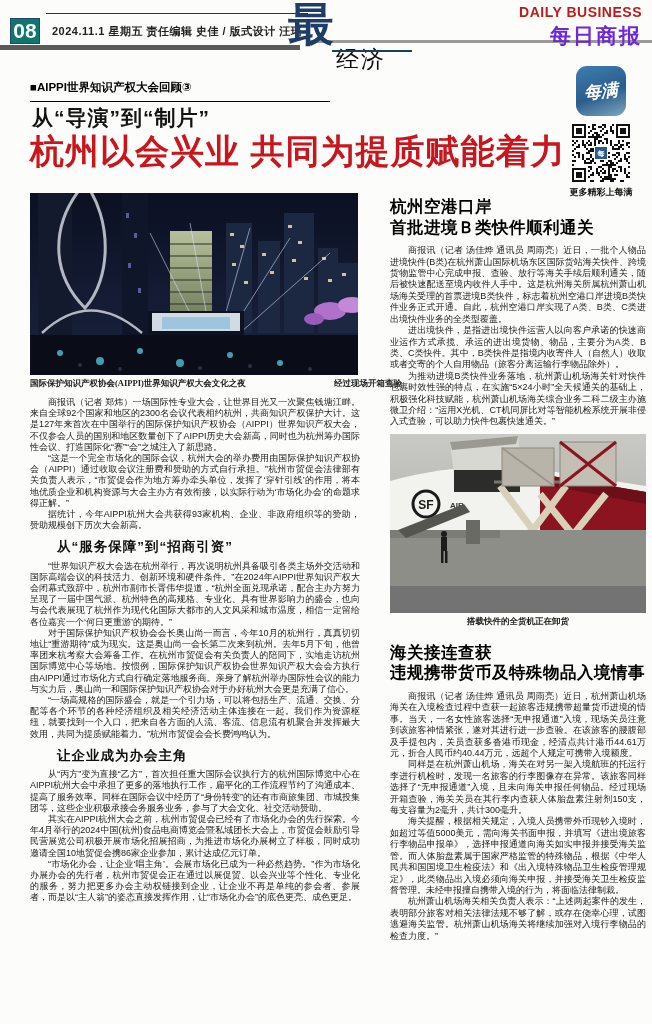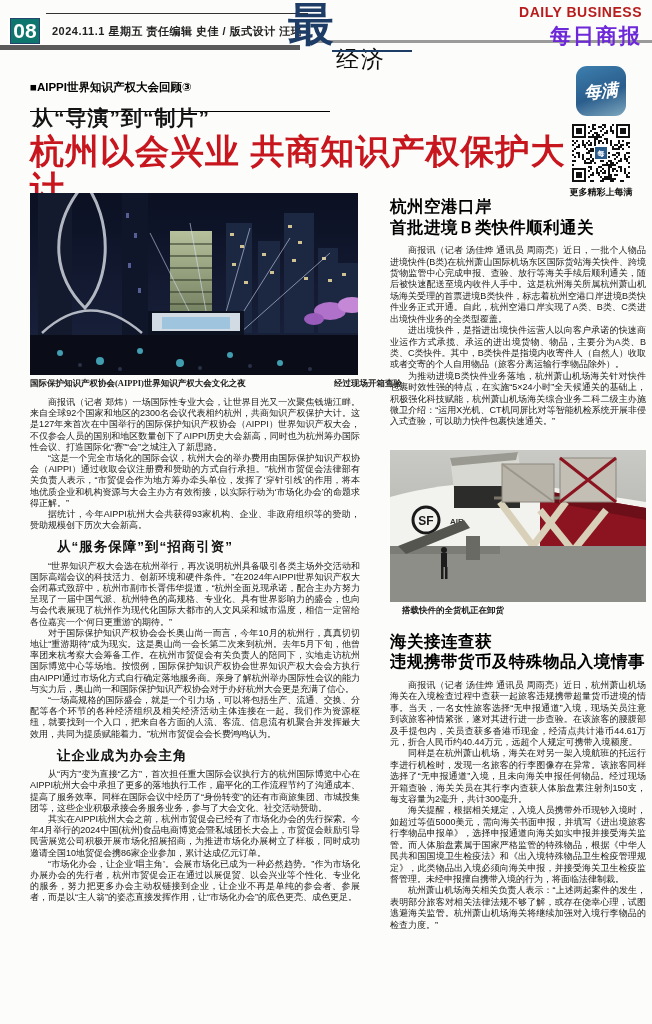"■AIPPI世界知识产权大会回顾③" .kicker { padding-bottom: 16px -> 6px }
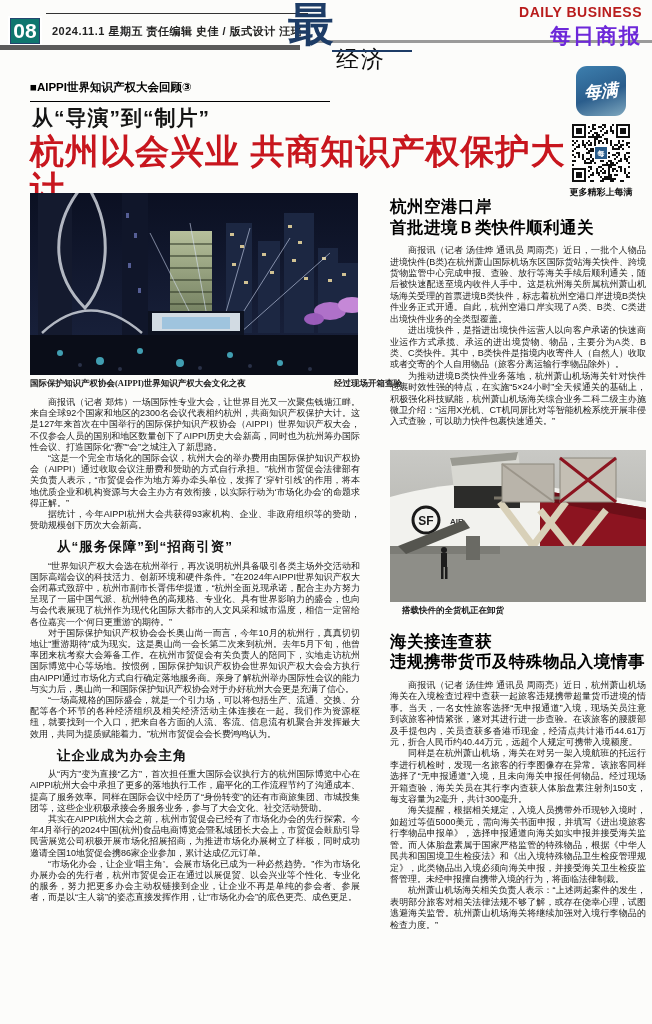"杭州以会兴业 共商知识产权保护大计" div.headline { text: 商知识产权保护大计 -> 同为提质赋能着力 }
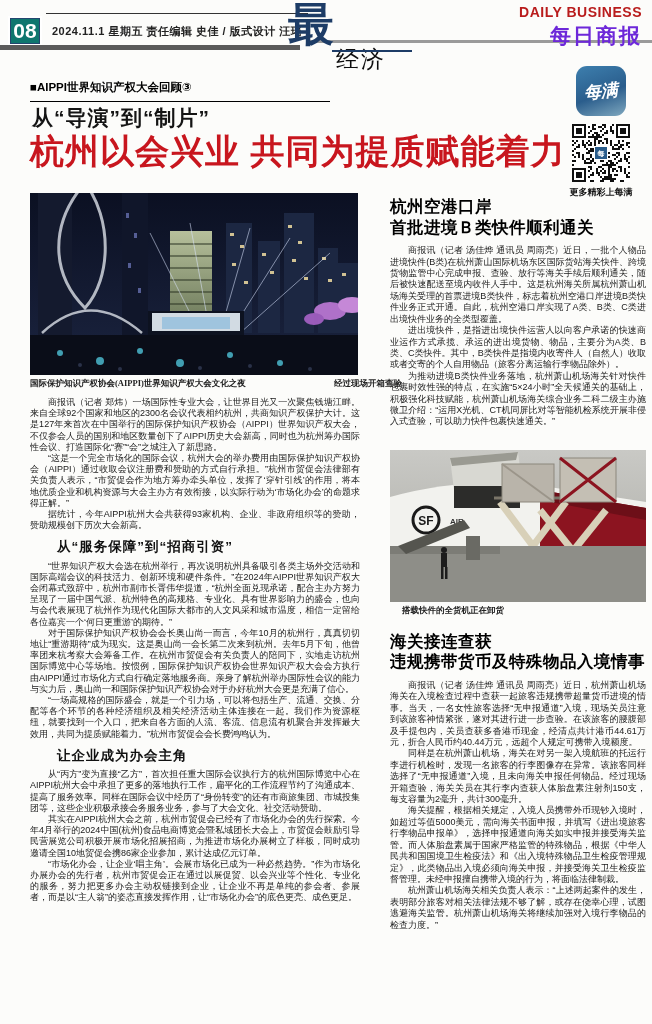"SF" .rphoto { background: #8b5cf6 -> #737373; height: 152px -> 179px; margin-top: 22px -> 6px }
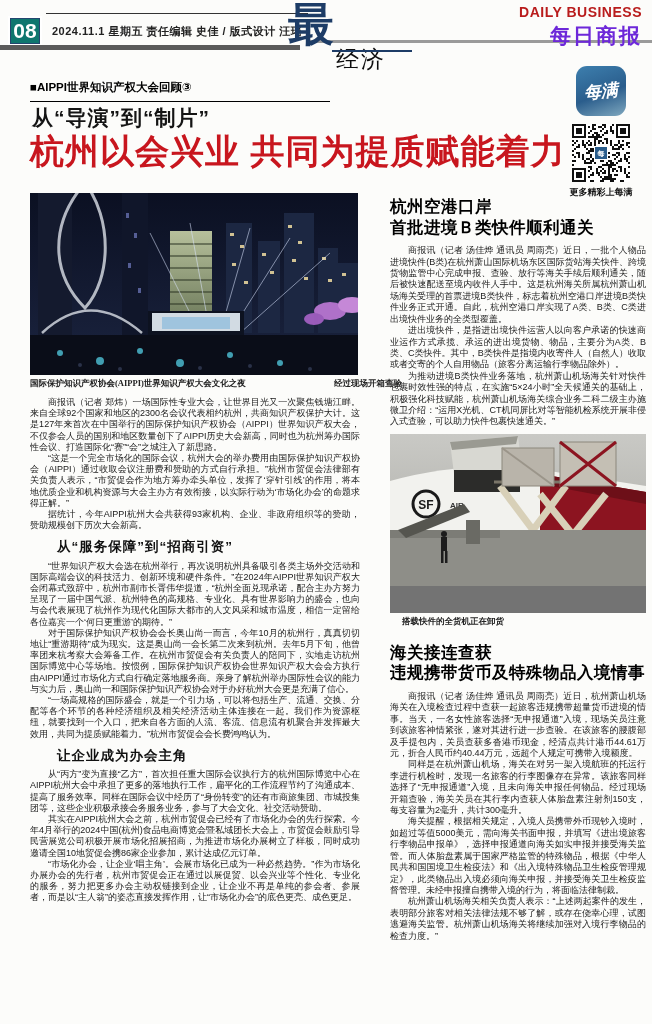"搭载快件的全货机正在卸货" .rphoto-cap { margin: 3px 12px 14px -> 3px 4px 14px; text-align: left -> center }
